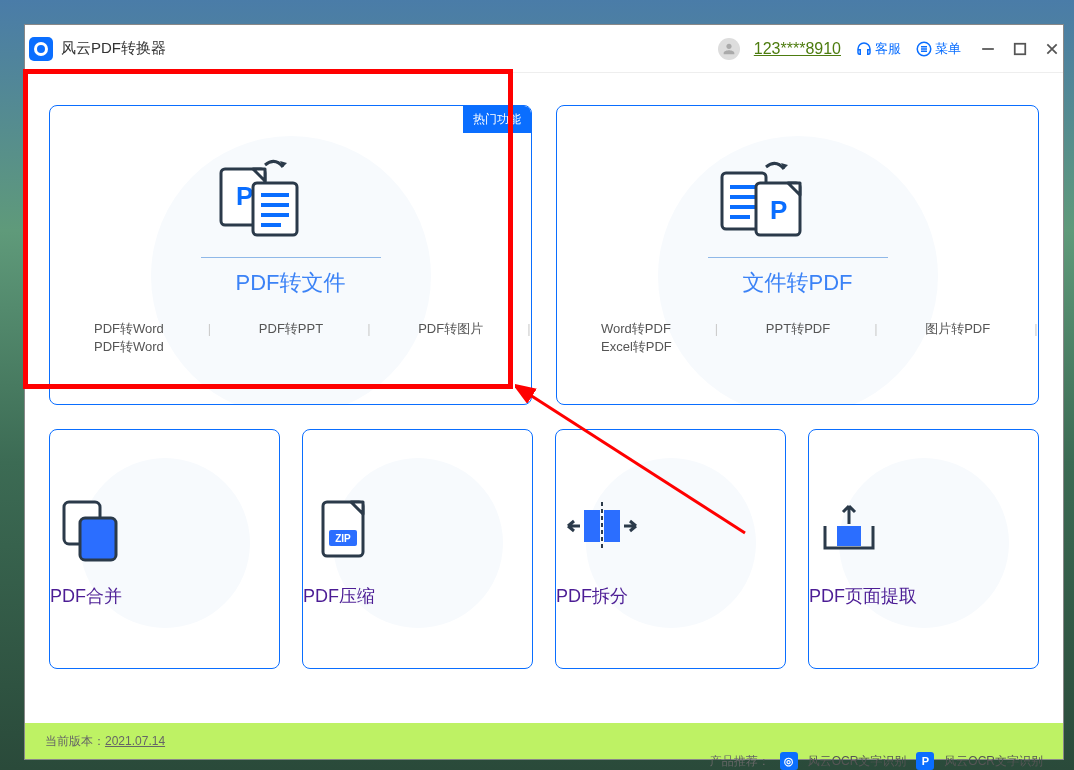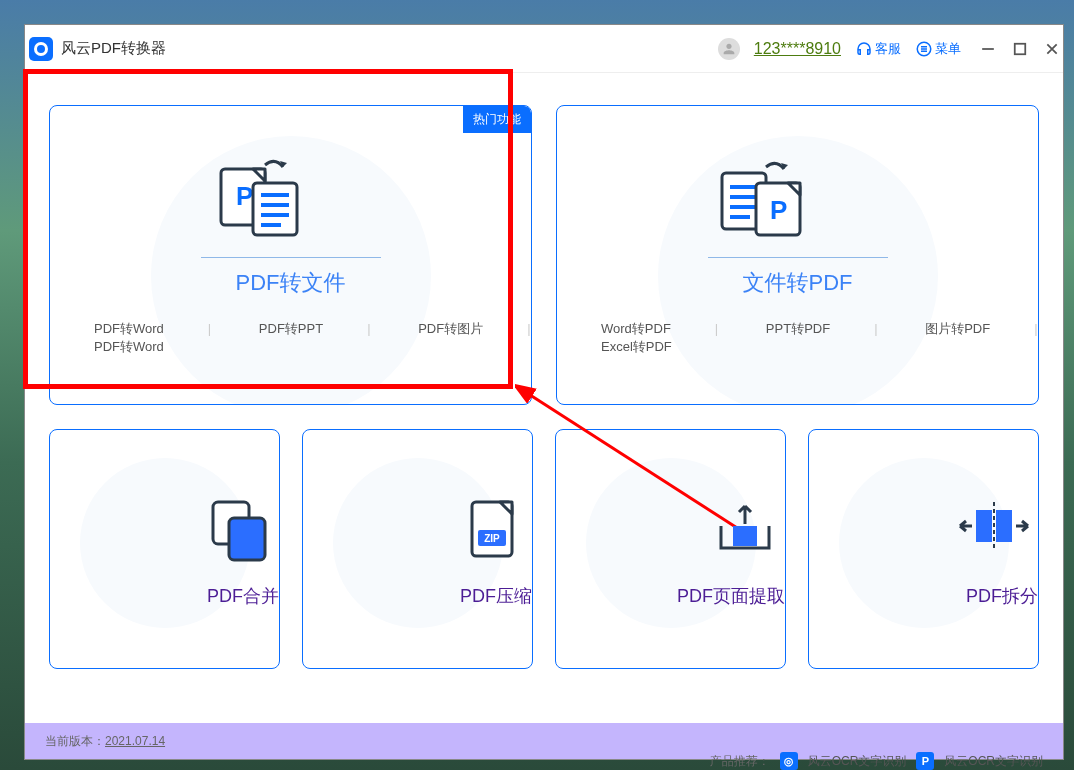"ZIP" .small-card { align-items: flex-end -> flex-start }
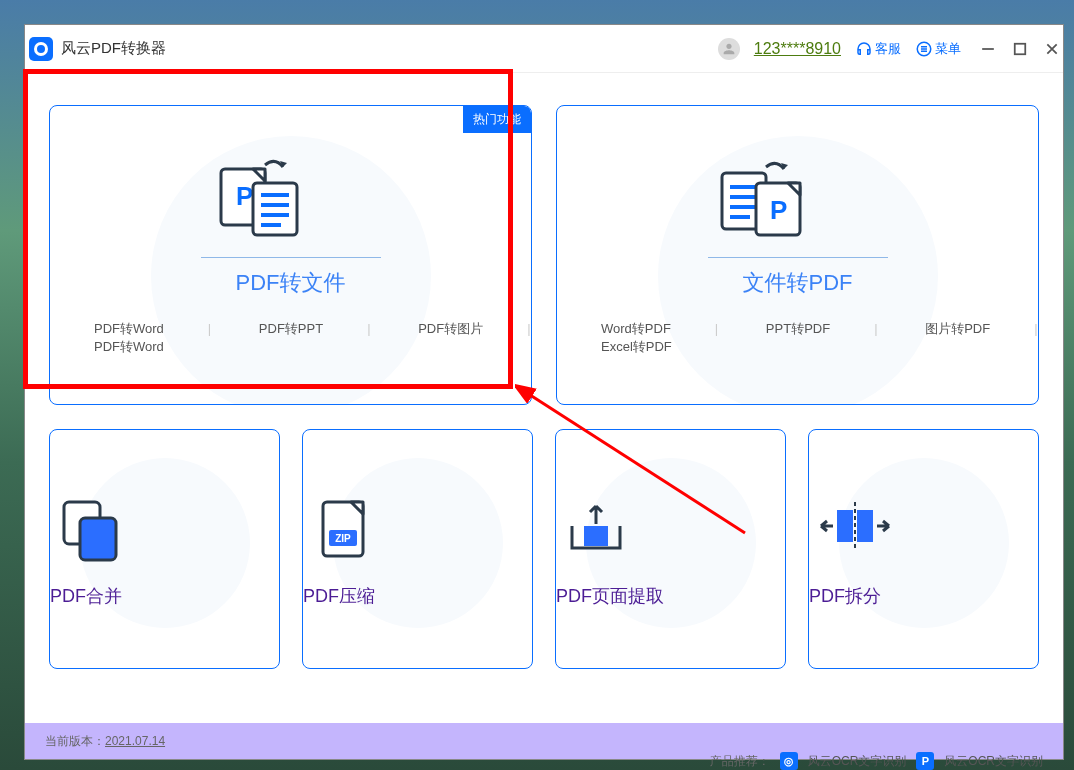"PDF页面提取" div.card { order: before "PDF拆分" -> after "PDF拆分" }
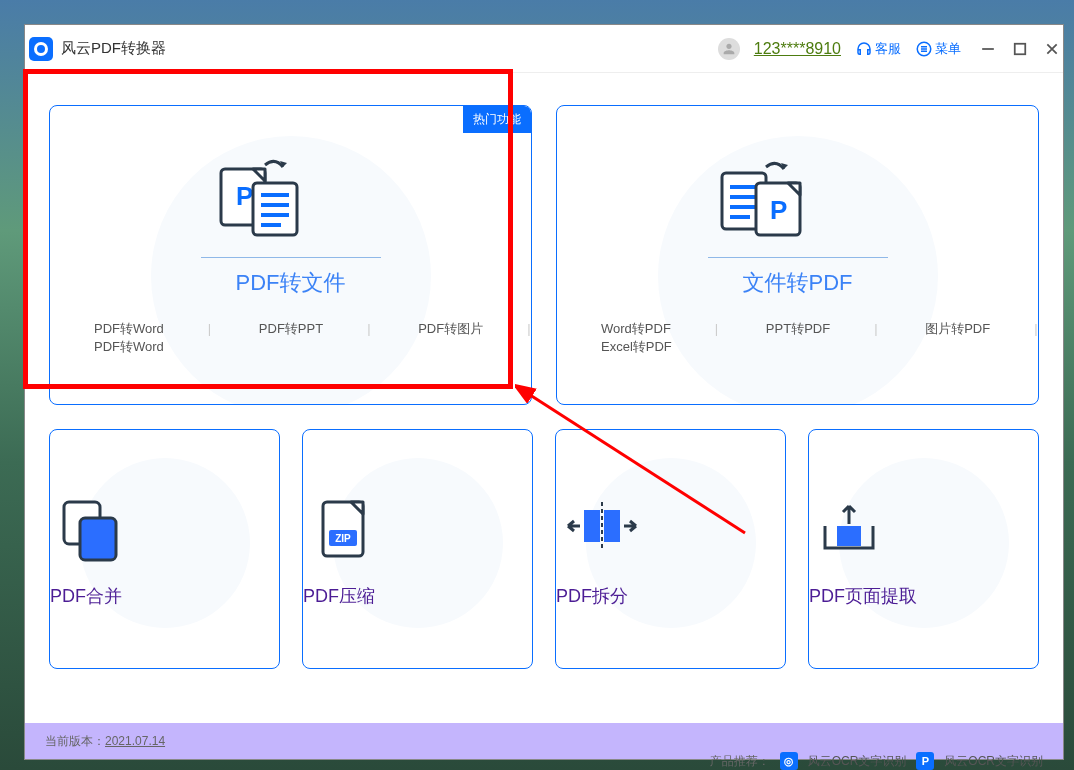"当前版本：" .footer { background: #c4b5fd -> #bef264 }
